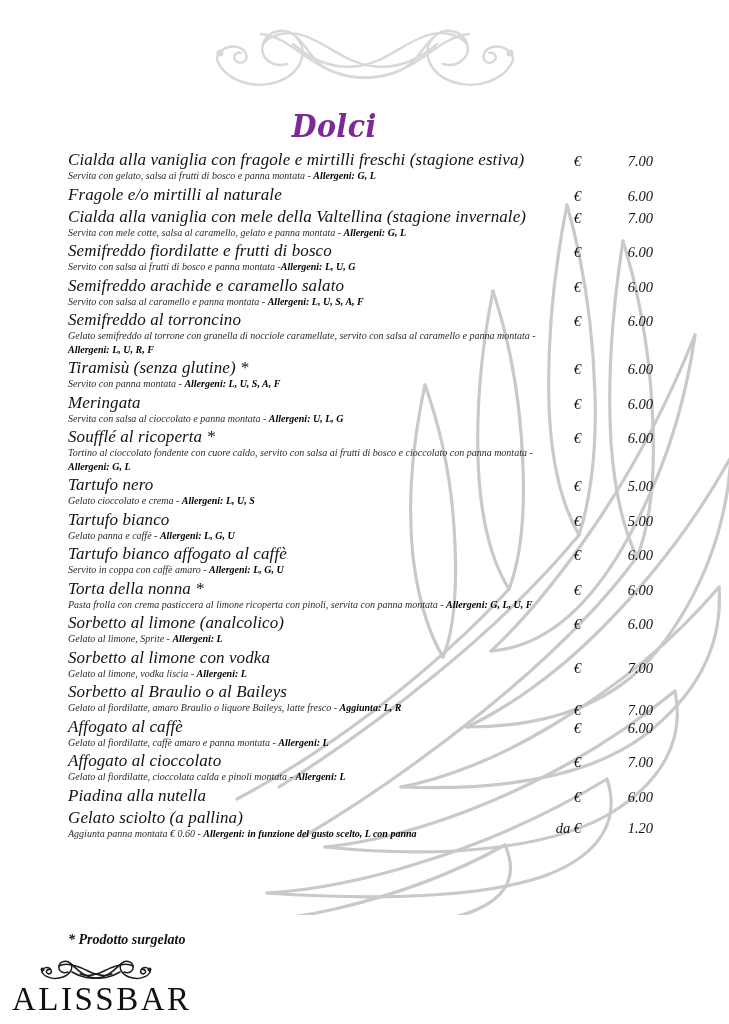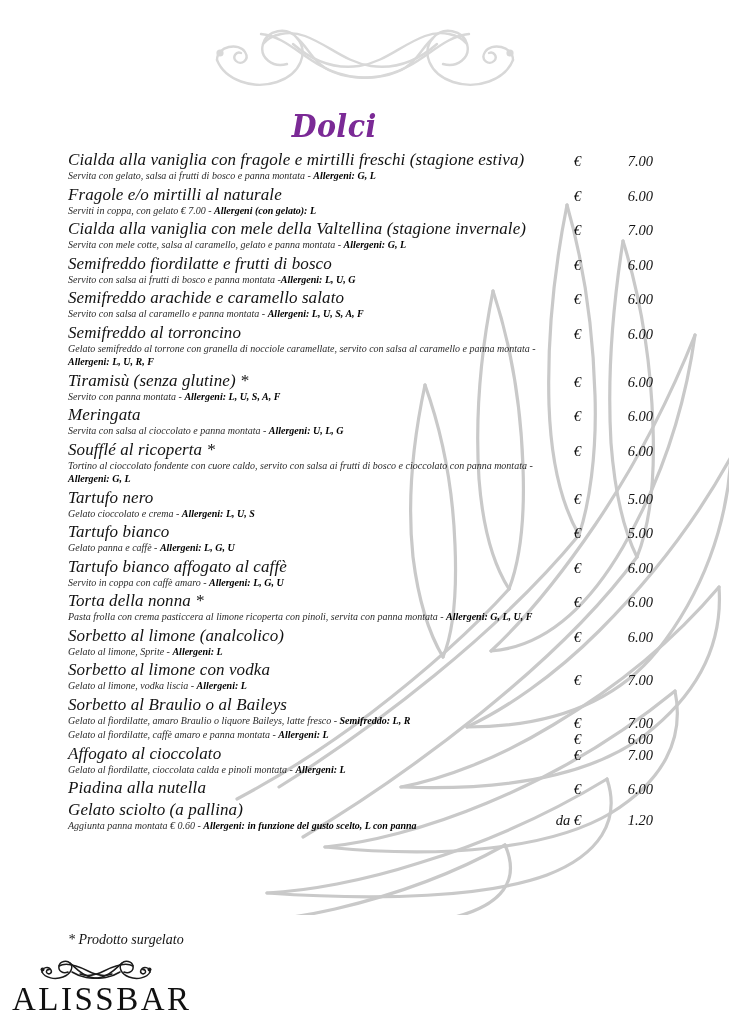"Serviti in coppa, con gelato" div.desc { html: <div><span>Serviti in coppa, con gelato € 7.00 - </span><span>Allergeni (con gelato): L</span></div> -> none }
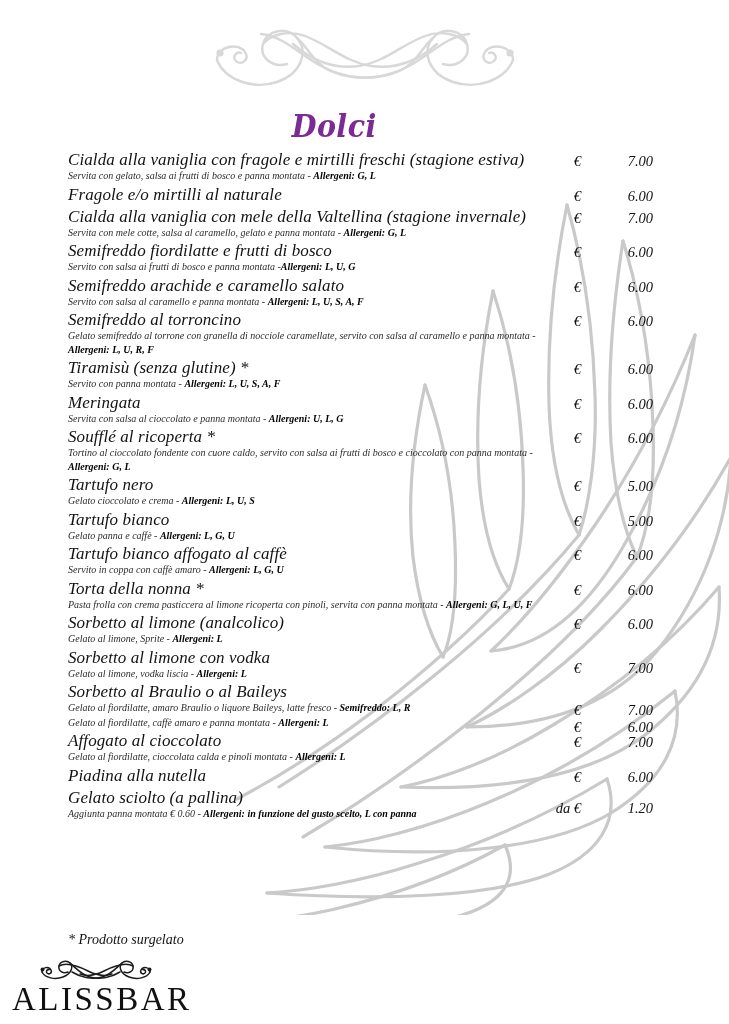"Semifreddo: L, R" span.allerg { text: Semifreddo -> Aggiunta }
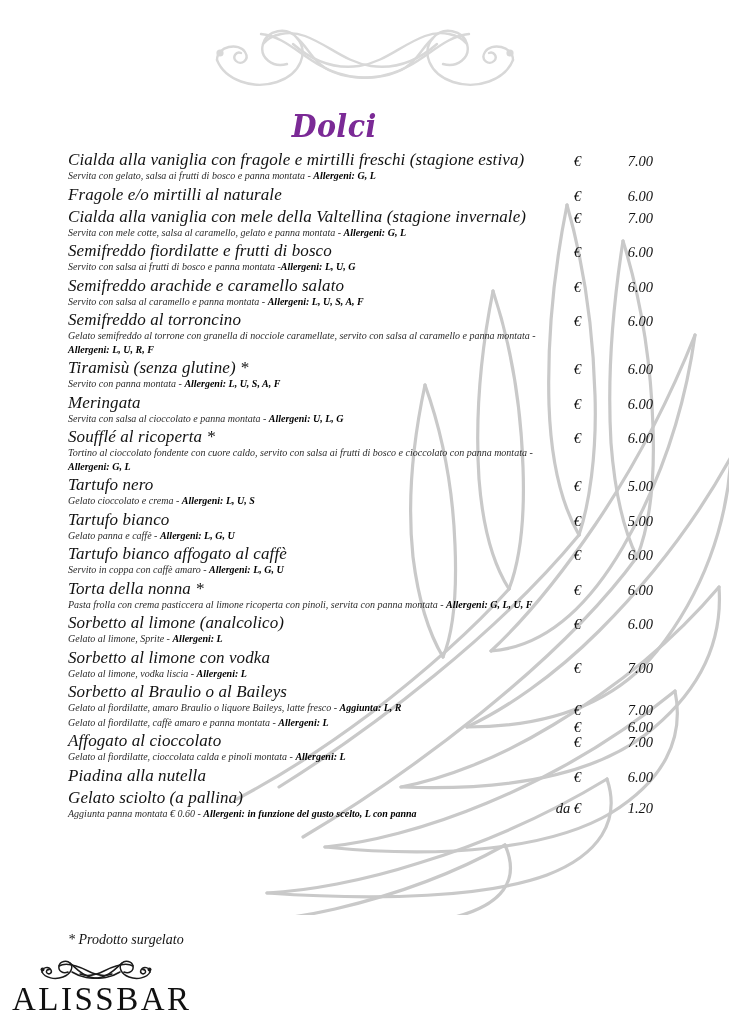"Affogato al caffè" div.name { html: none -> <div>Affogato al caffè</div> }
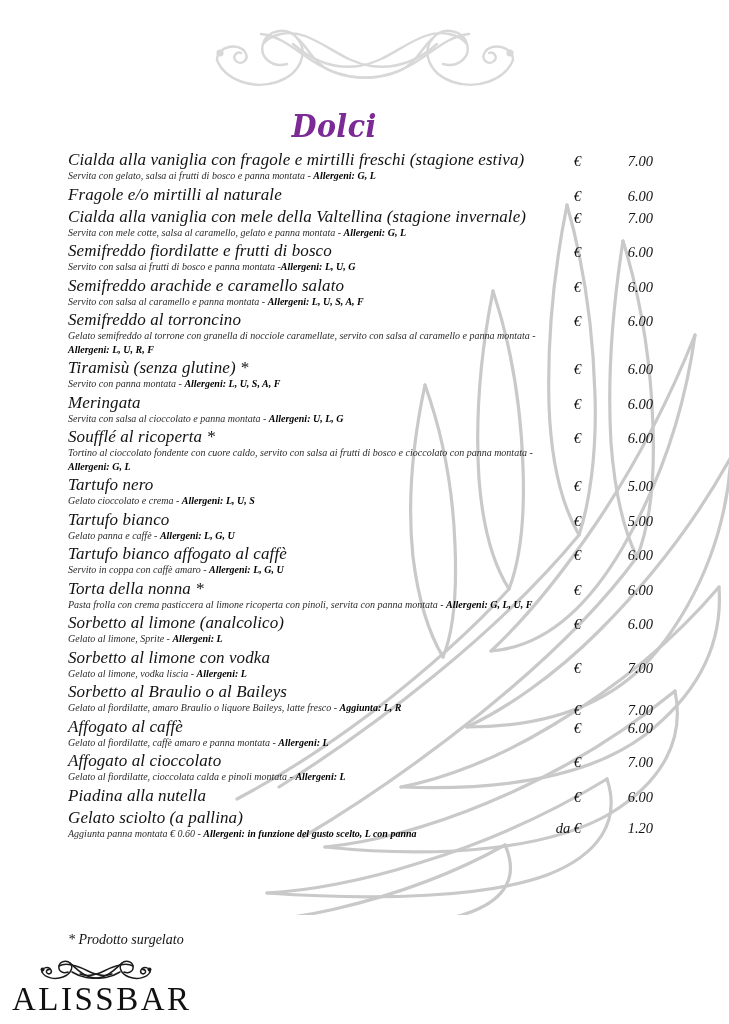"* Prodotto surgelato" .footnote { font-weight: normal -> bold }
